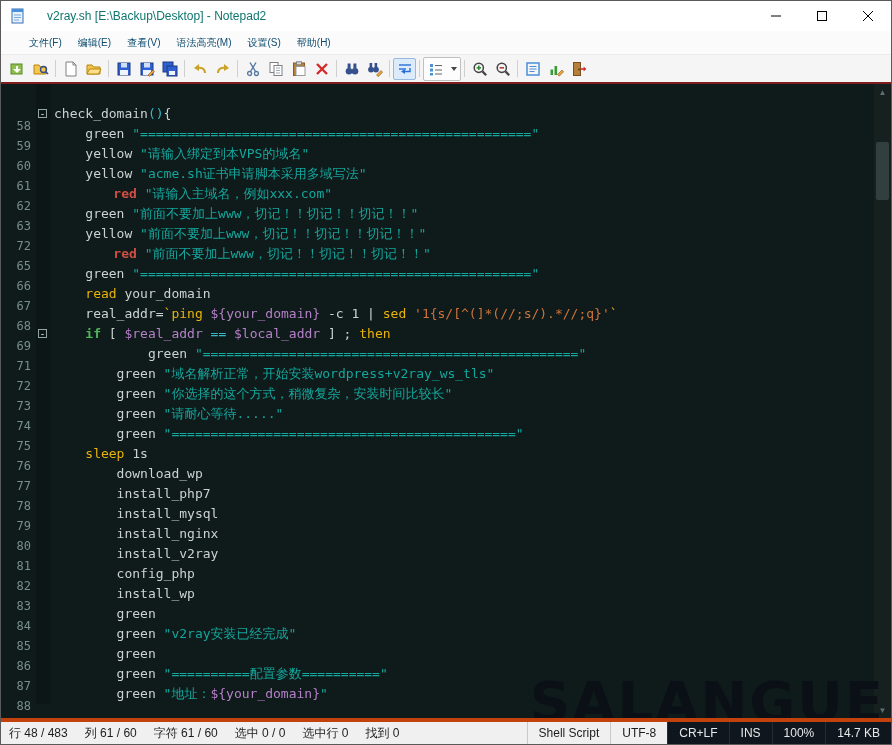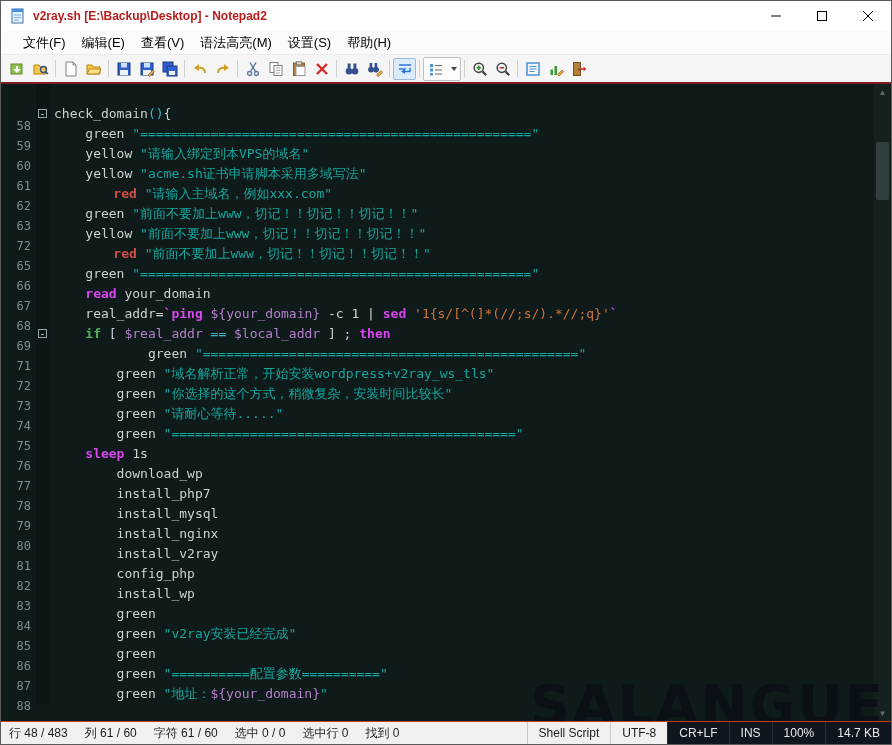"v2ray.sh [E:\Backup\Desktop] - Notepad2" .title-text { color: #b91c1c -> #0f766e; font-weight: bold -> none; margin-left: 7px -> 21px }
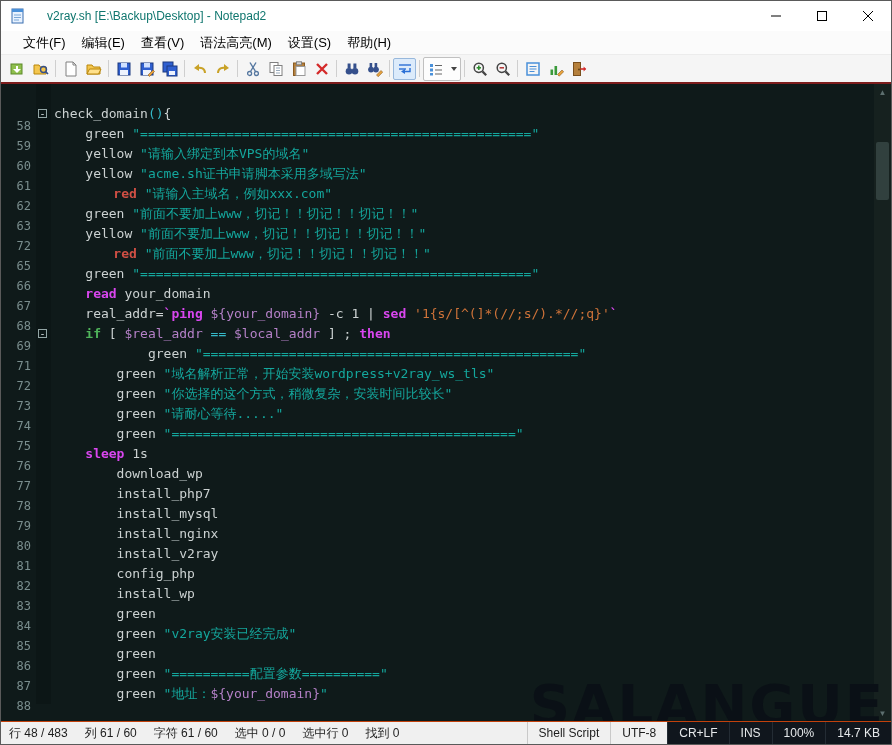"文件(F)" .menubar { color: #000000 -> #0c4a6e; font-size: 13px -> 10px; padding-left: 14px -> 20px }
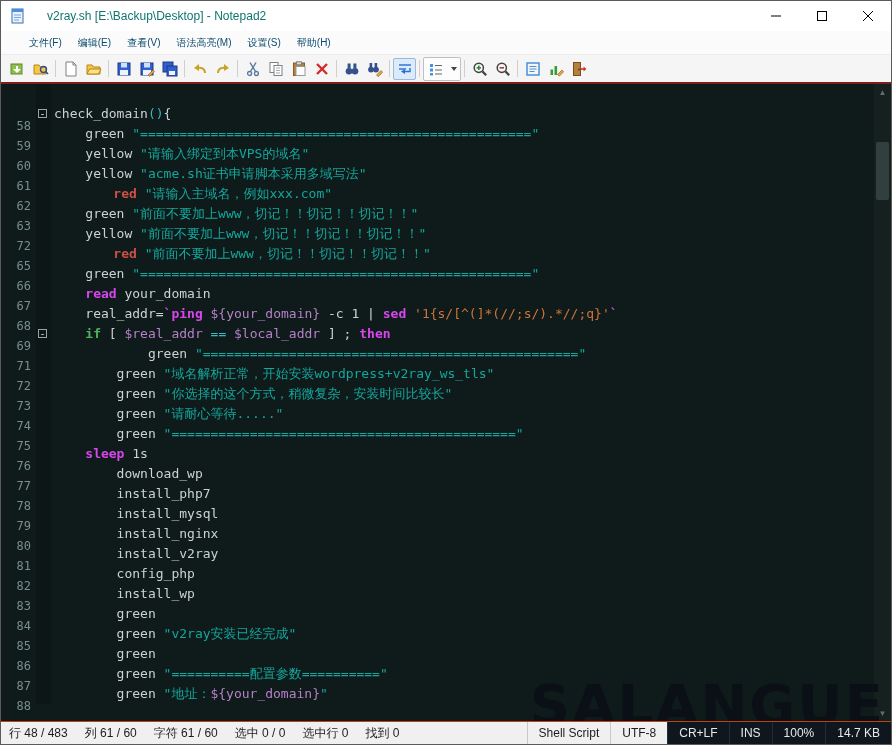"read" .c-k { color: #d946ef -> #eab308; font-weight: bold -> normal }
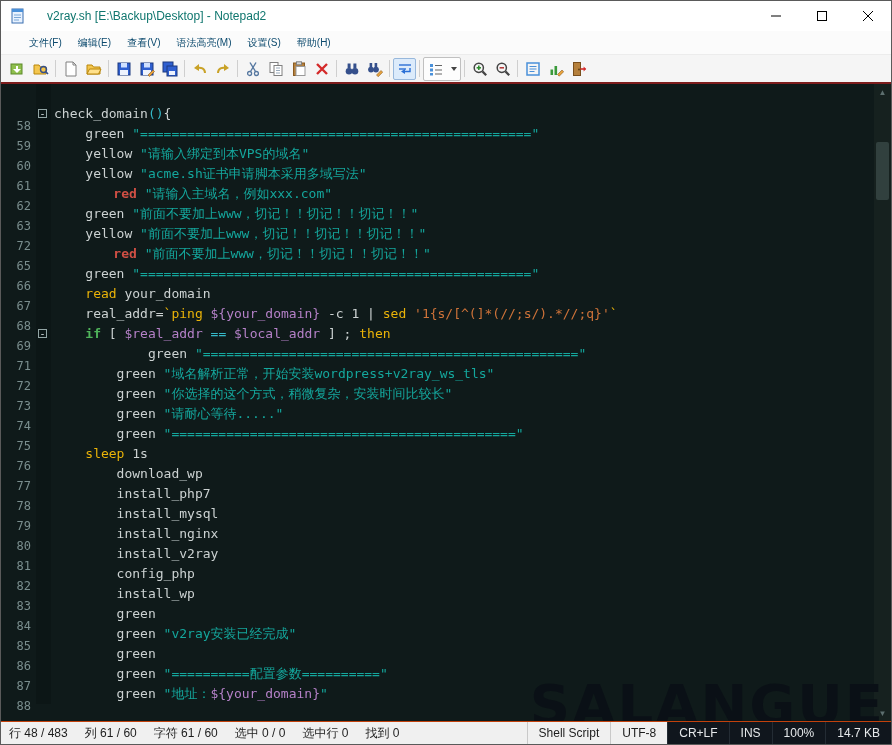"行 48 / 483" .statusbar { border-top: 1px solid #c2410c -> 4px solid #c2410c }
